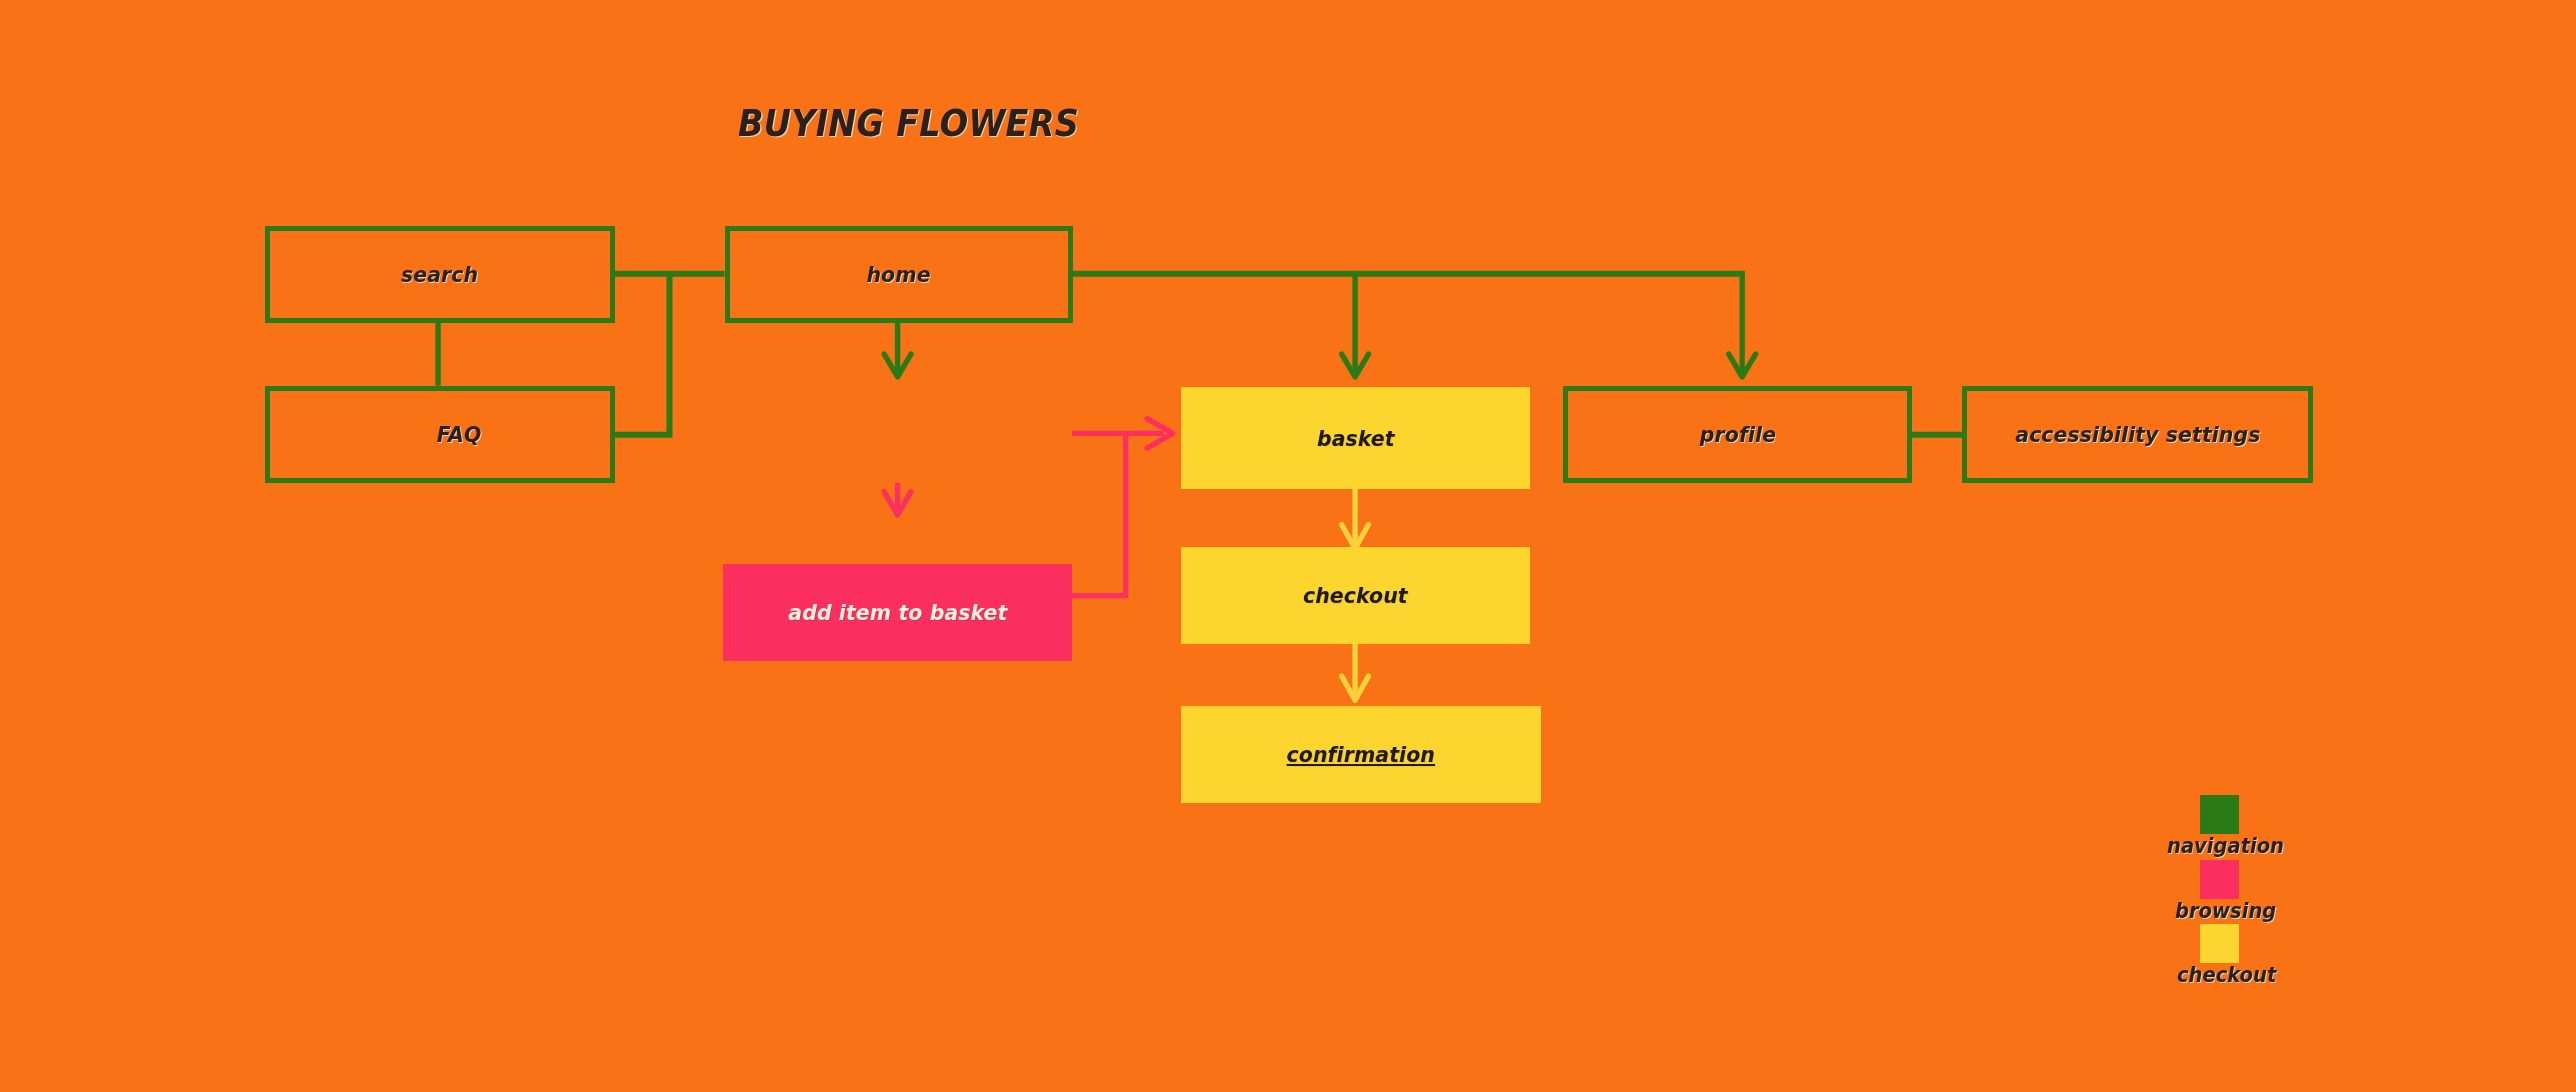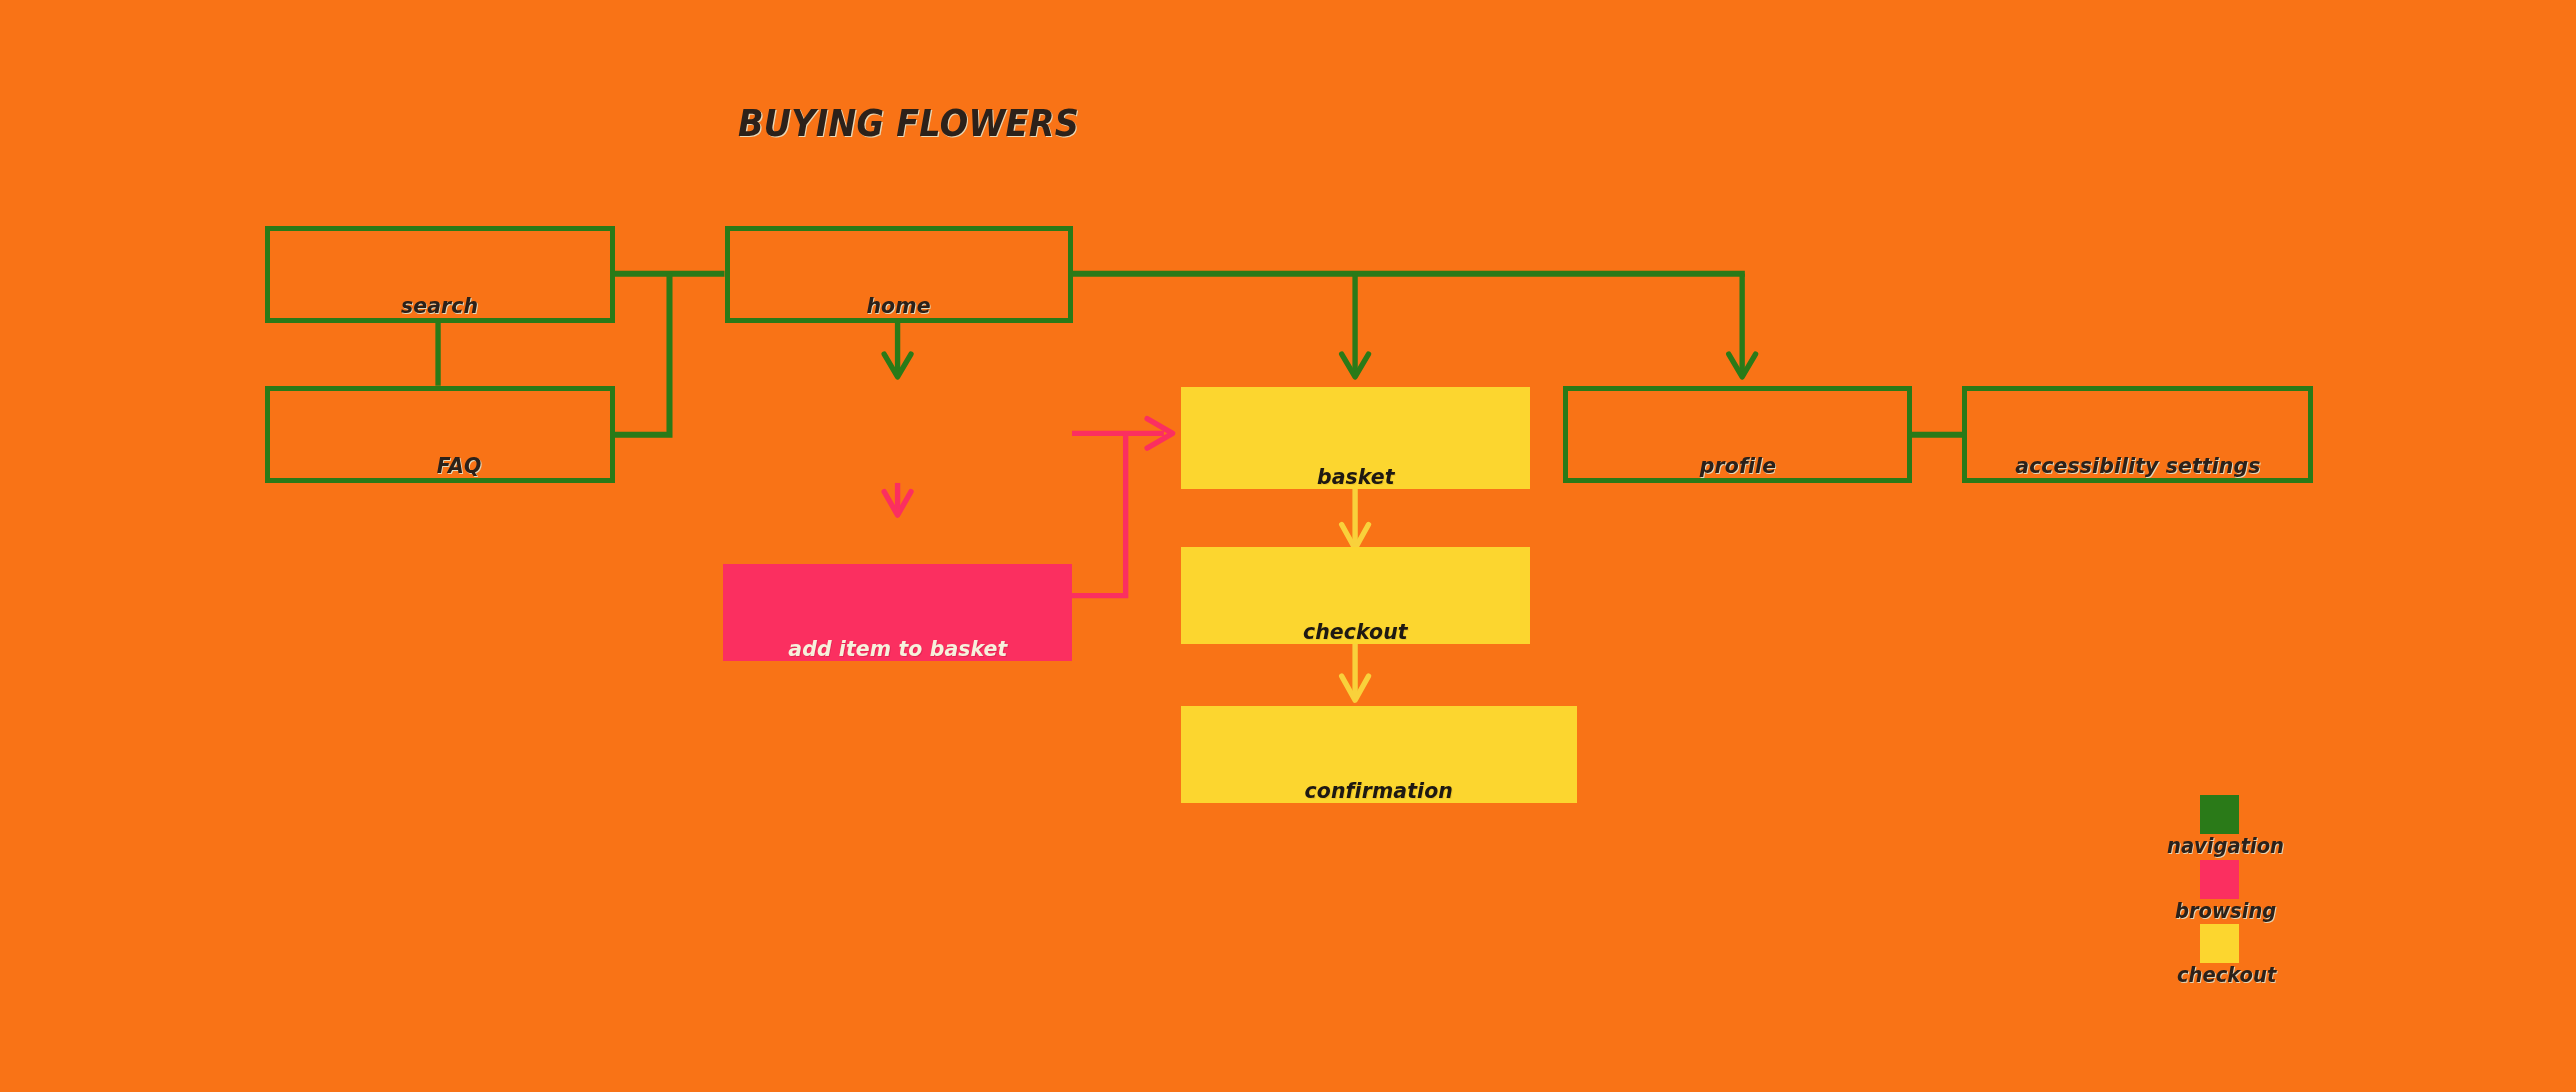"search" .node { align-items: flex-end -> center }
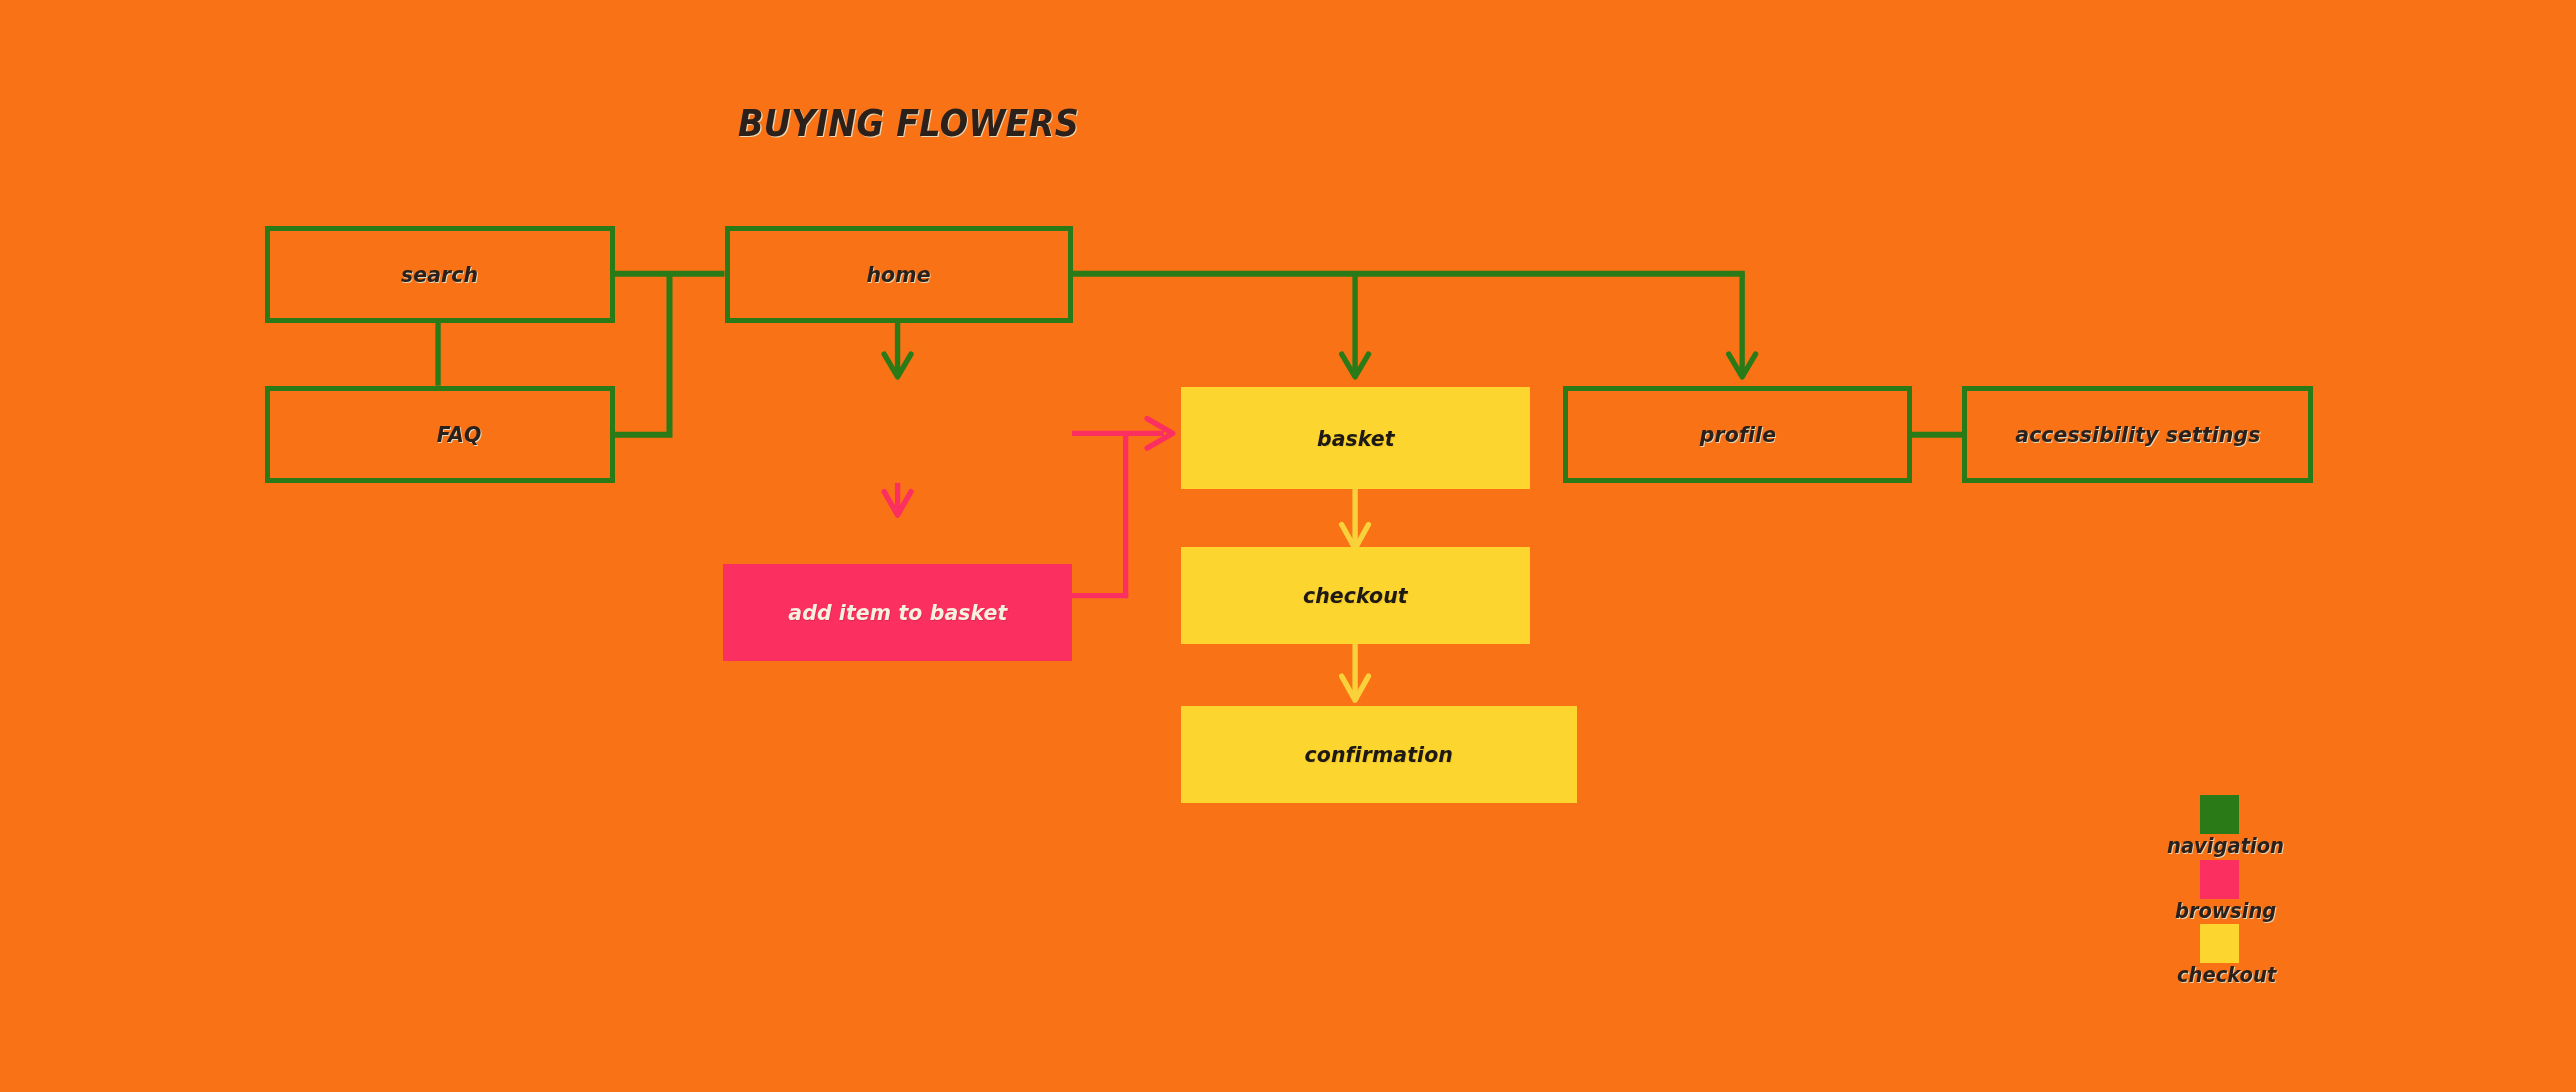"confirmation" div.node { text-decoration: none -> underline; width: 396px -> 360px }
